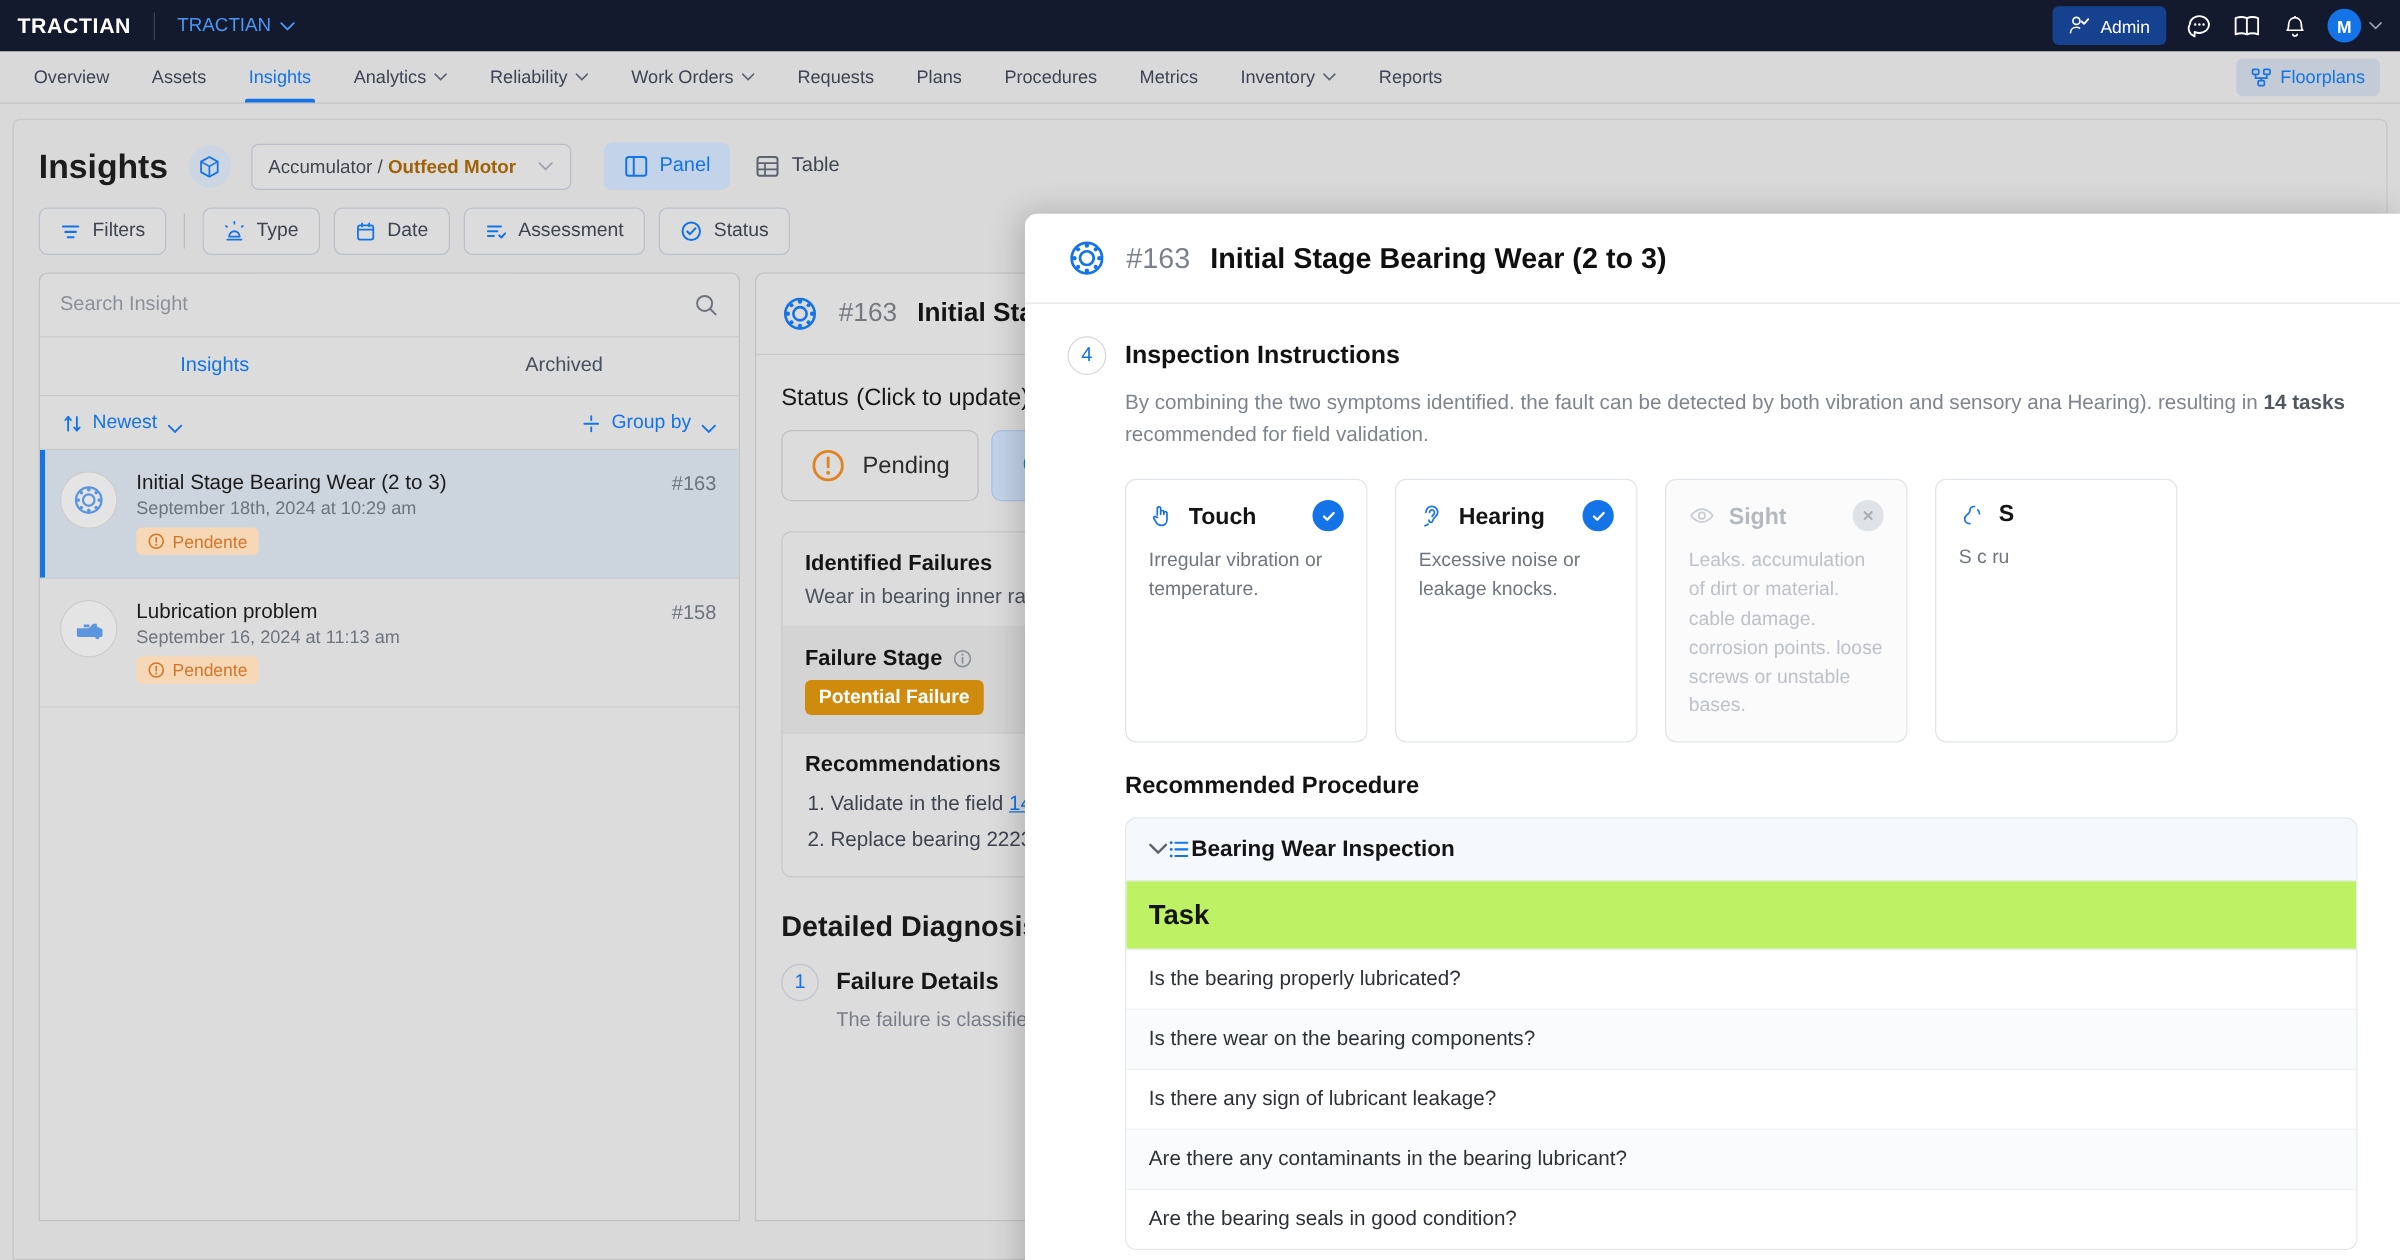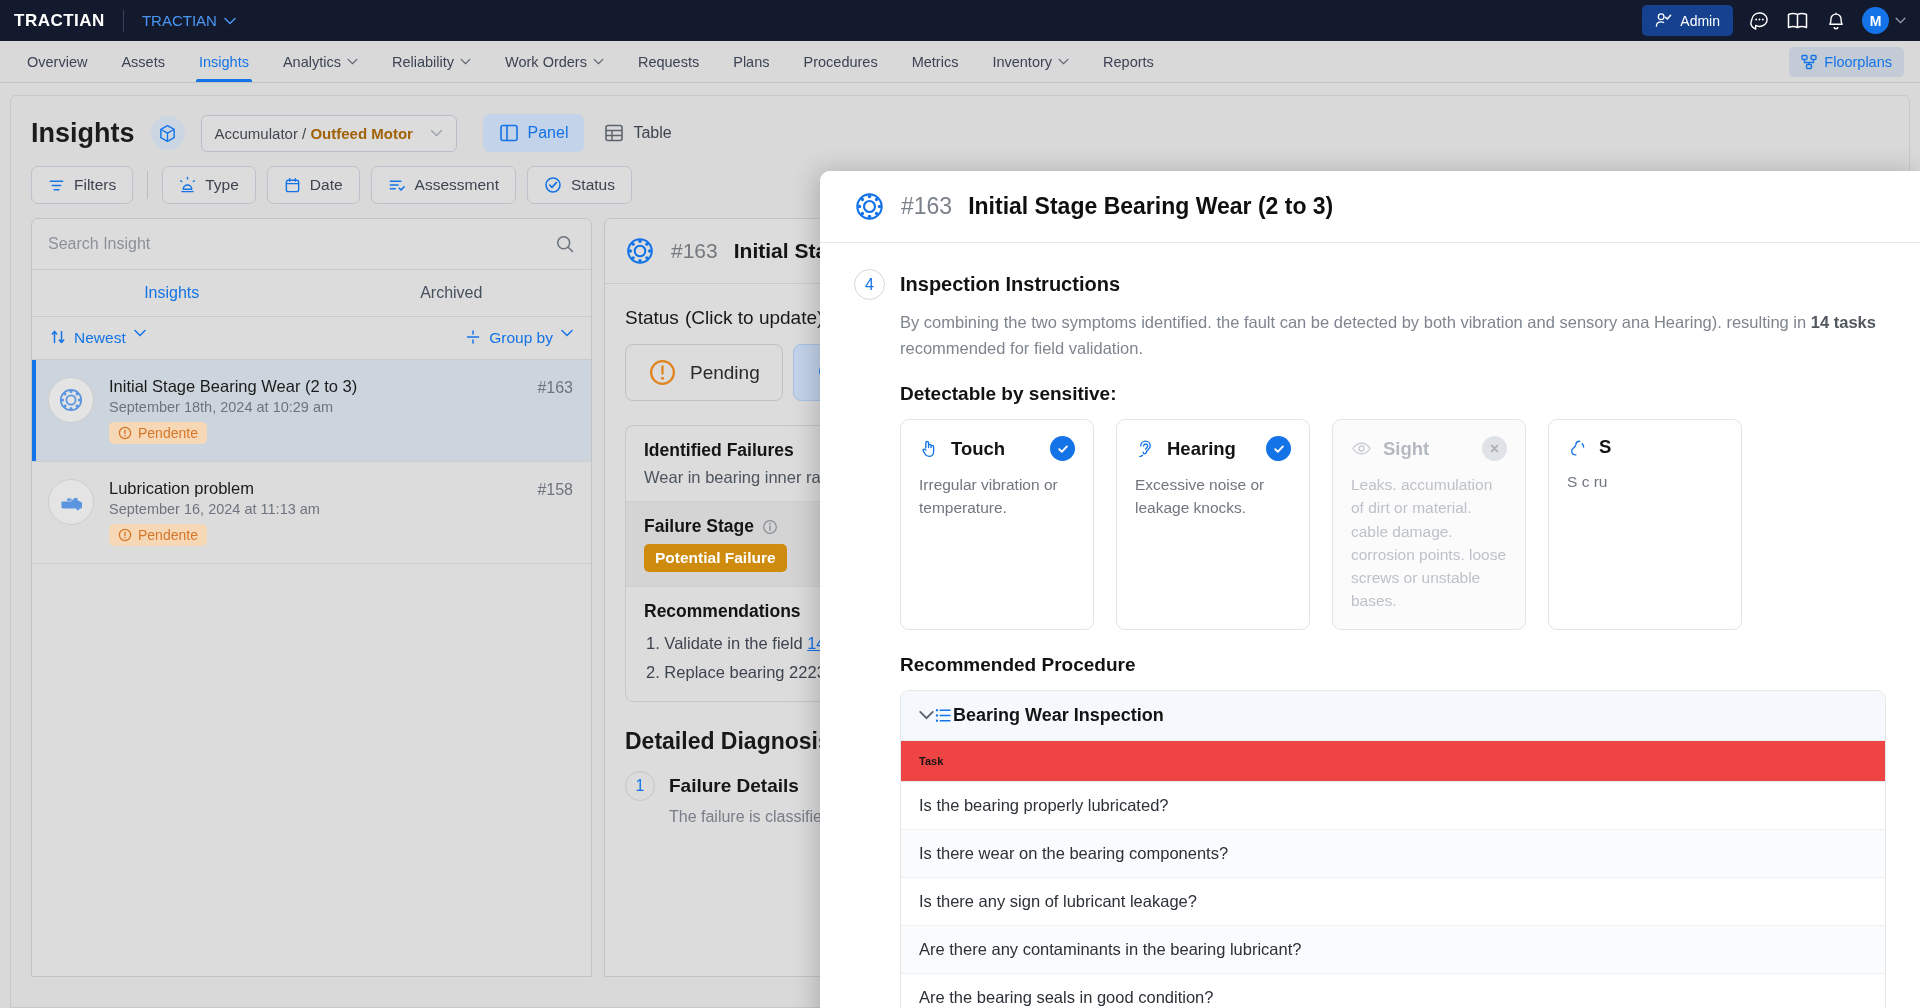"Newest" .sortrow > div { align-items: flex-start -> flex-end }
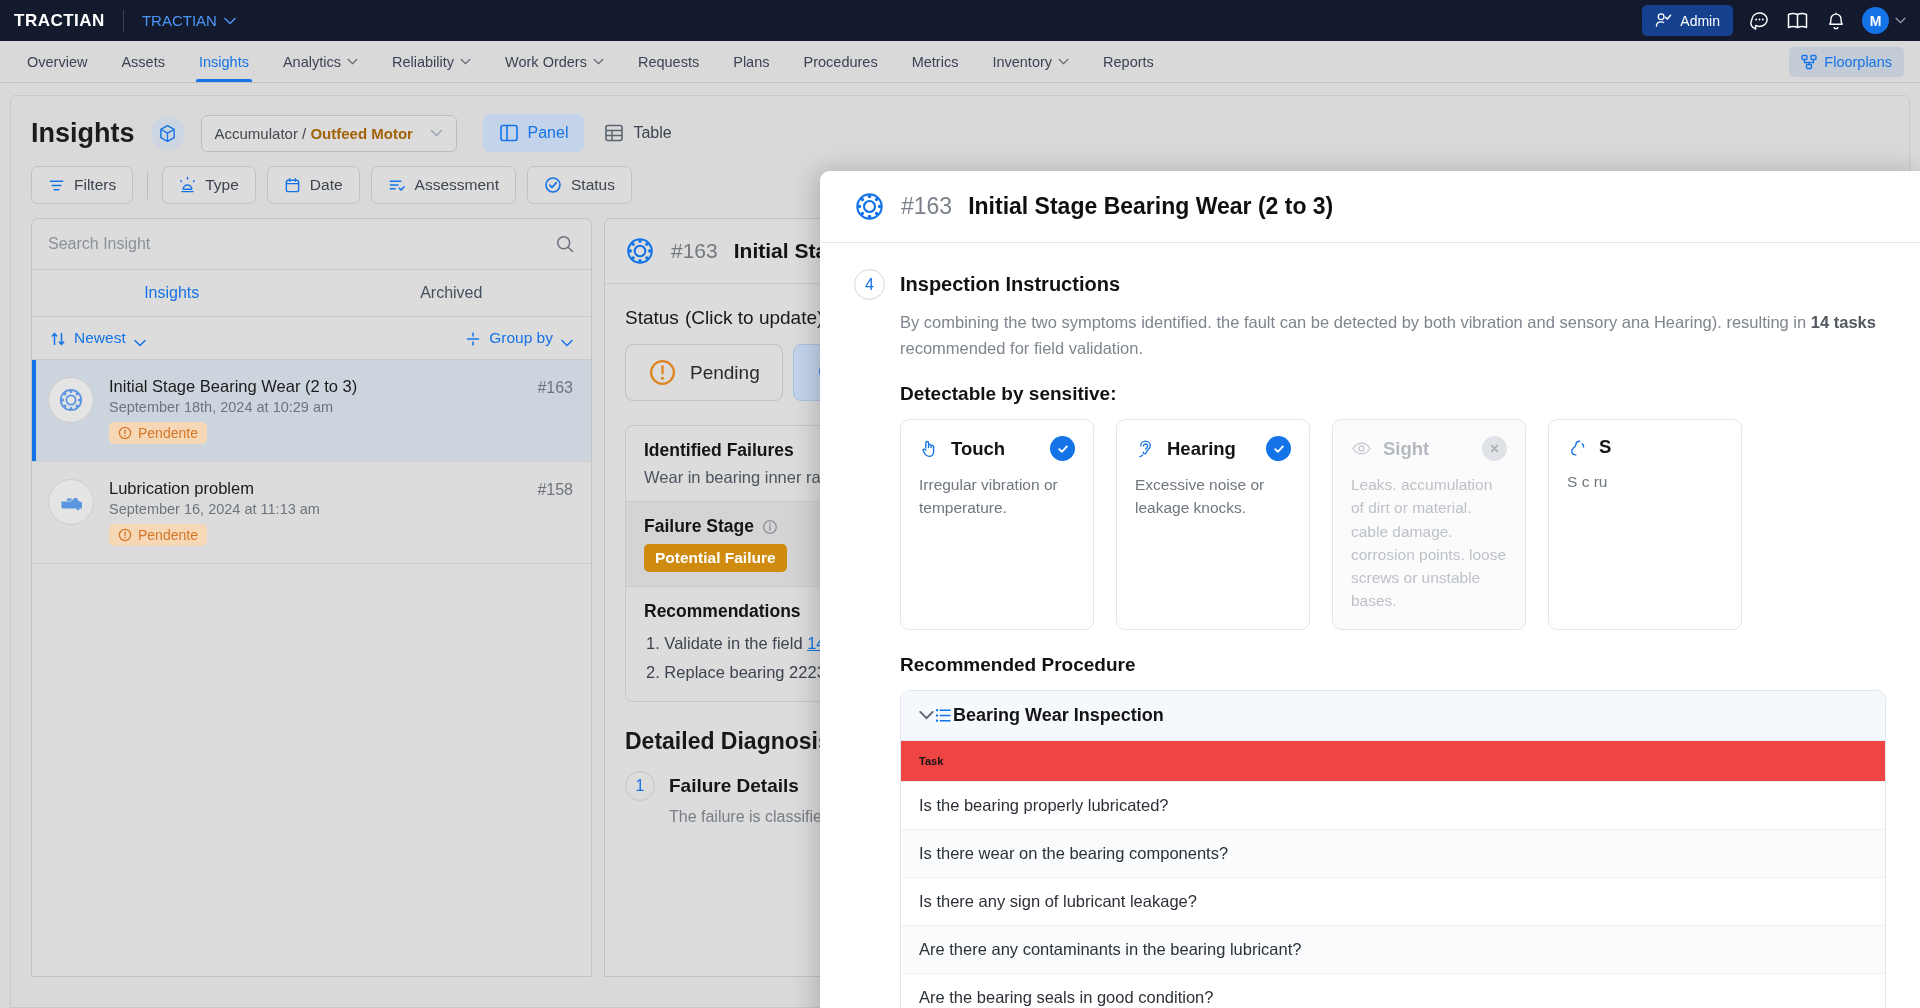"Detectable by sensitive:" div.msub { html: <div>Detectable by sensitive:</div> -> none }
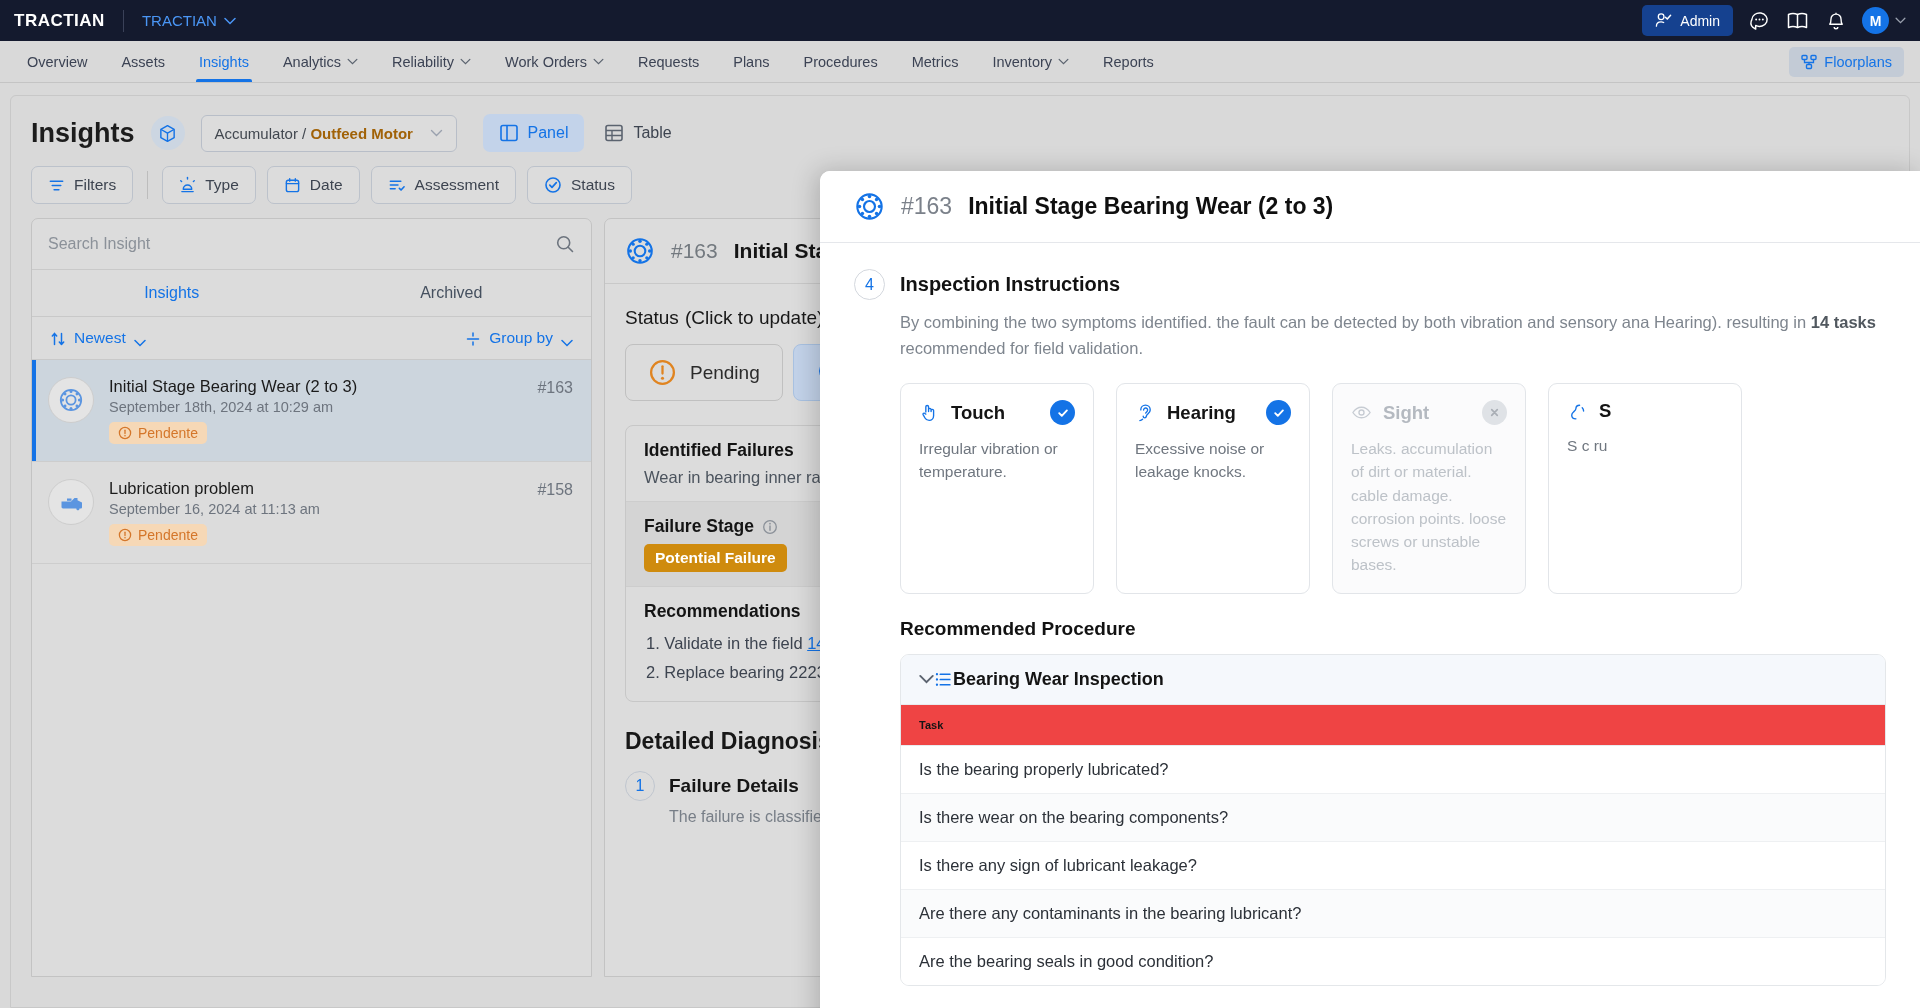"Task" .tbl th { background: #ef4444 -> #bef264; font-size: 11px -> 22px }
